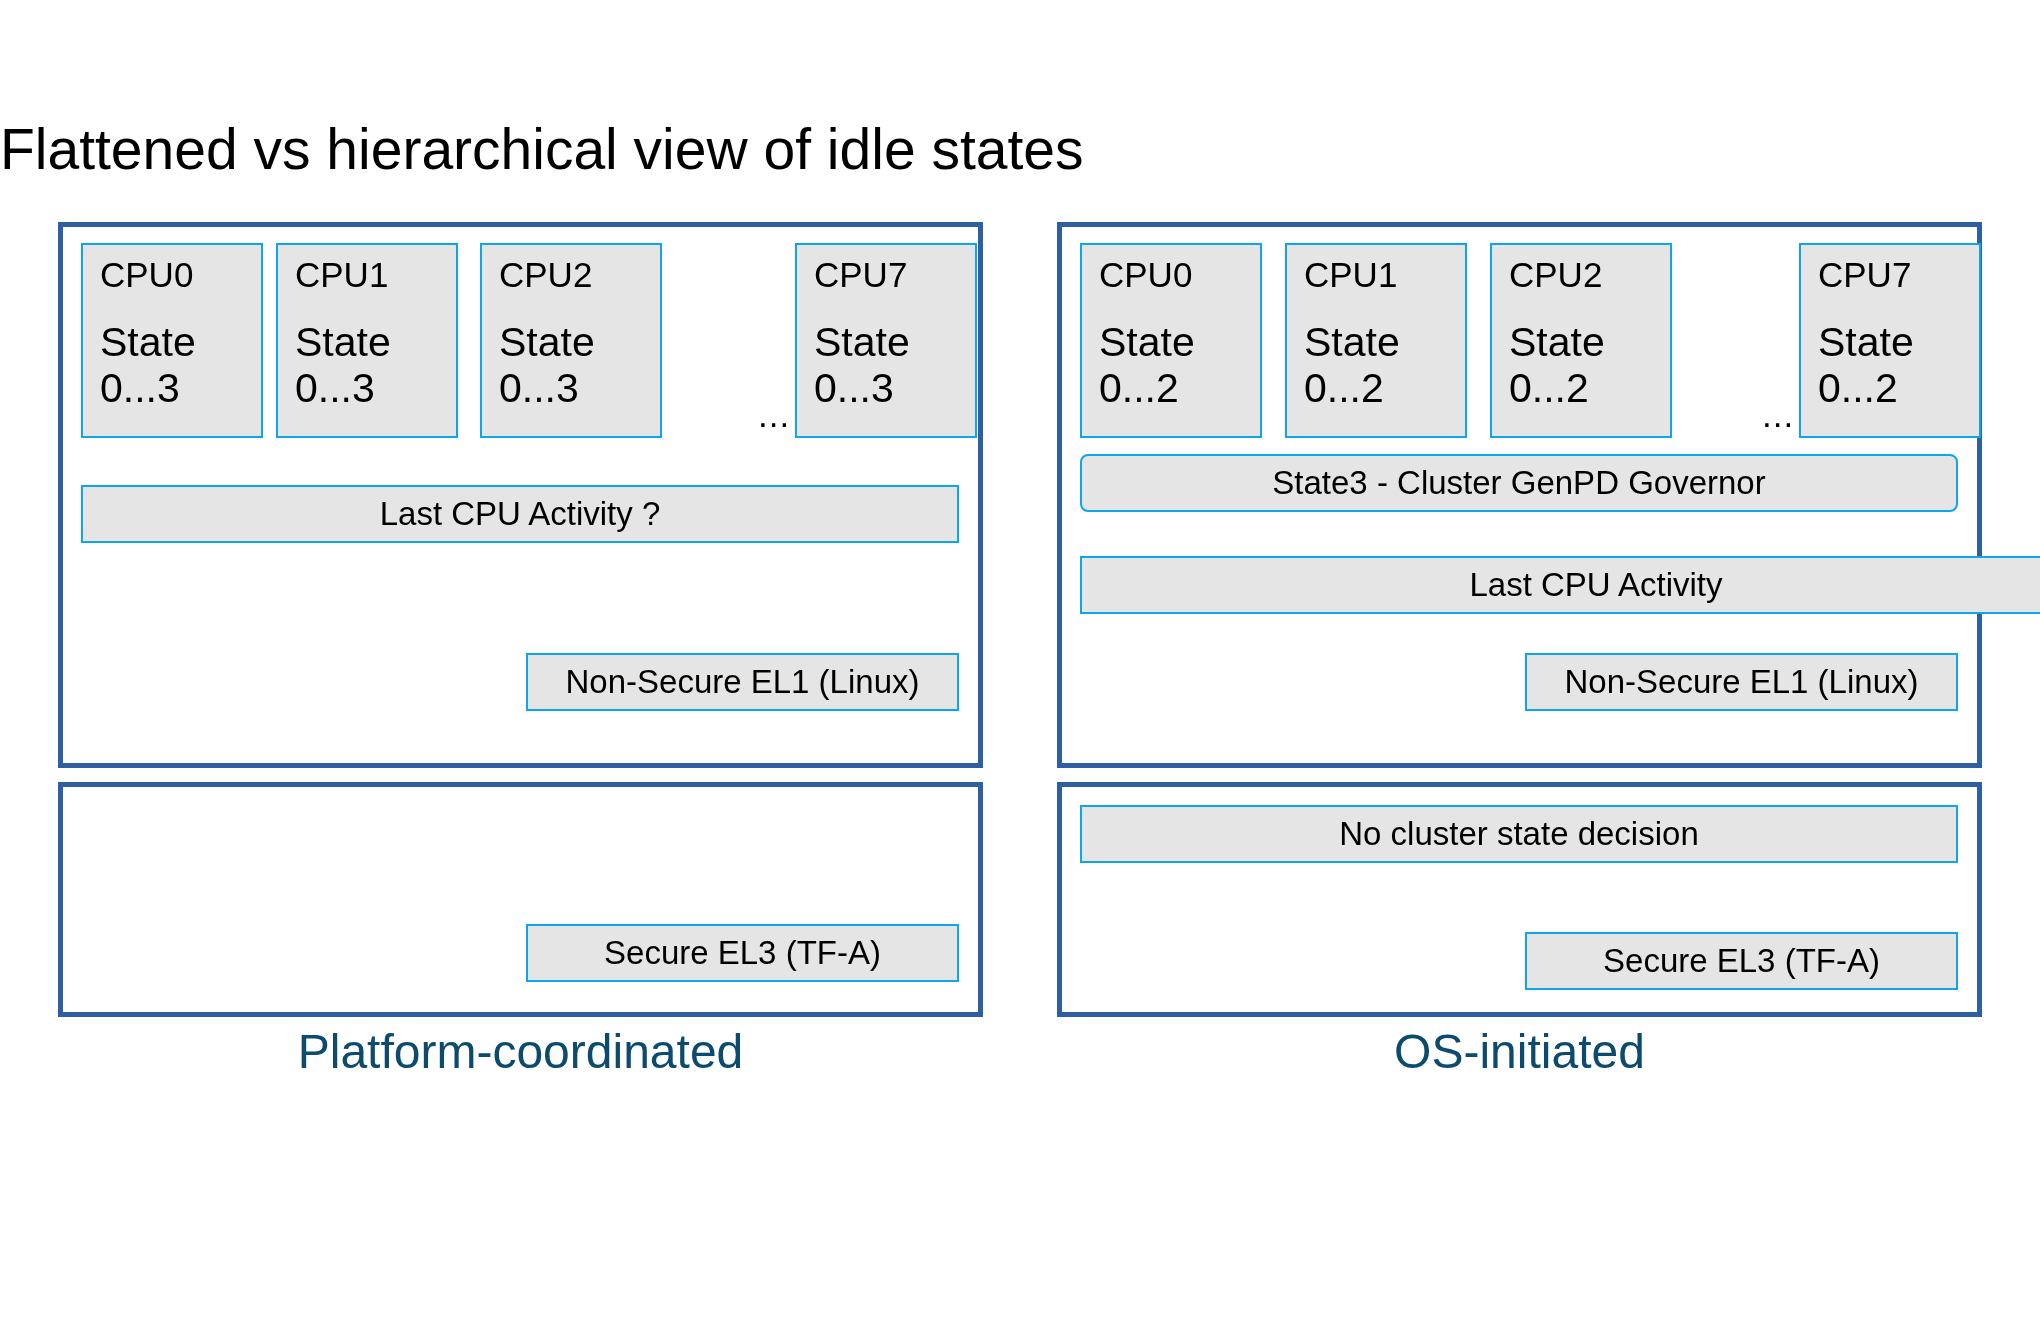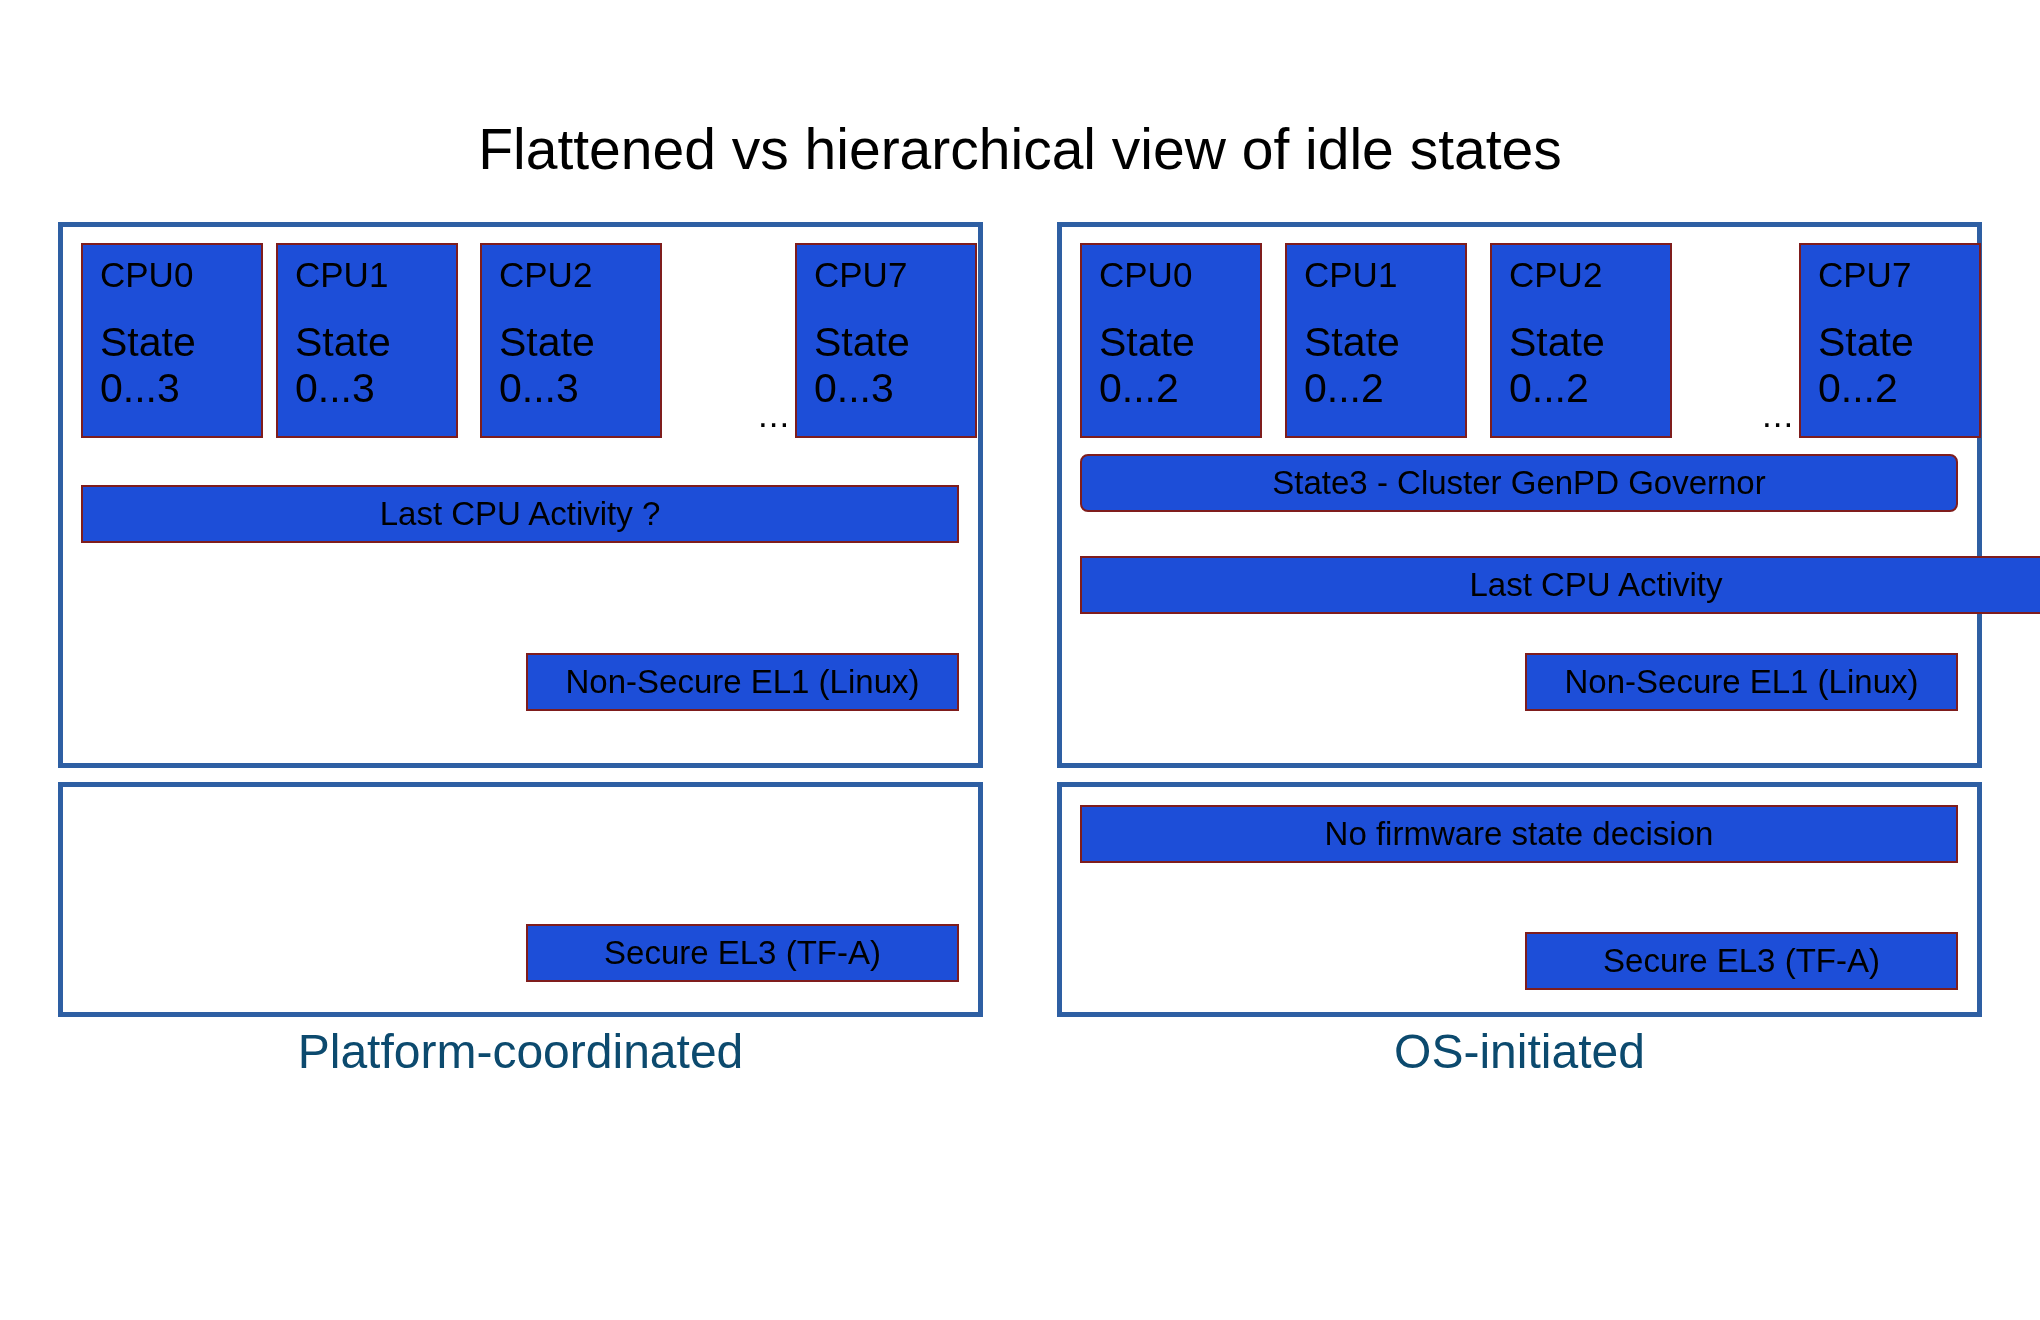"Flattened vs hierarchical view of" .title { text-align: center -> left }
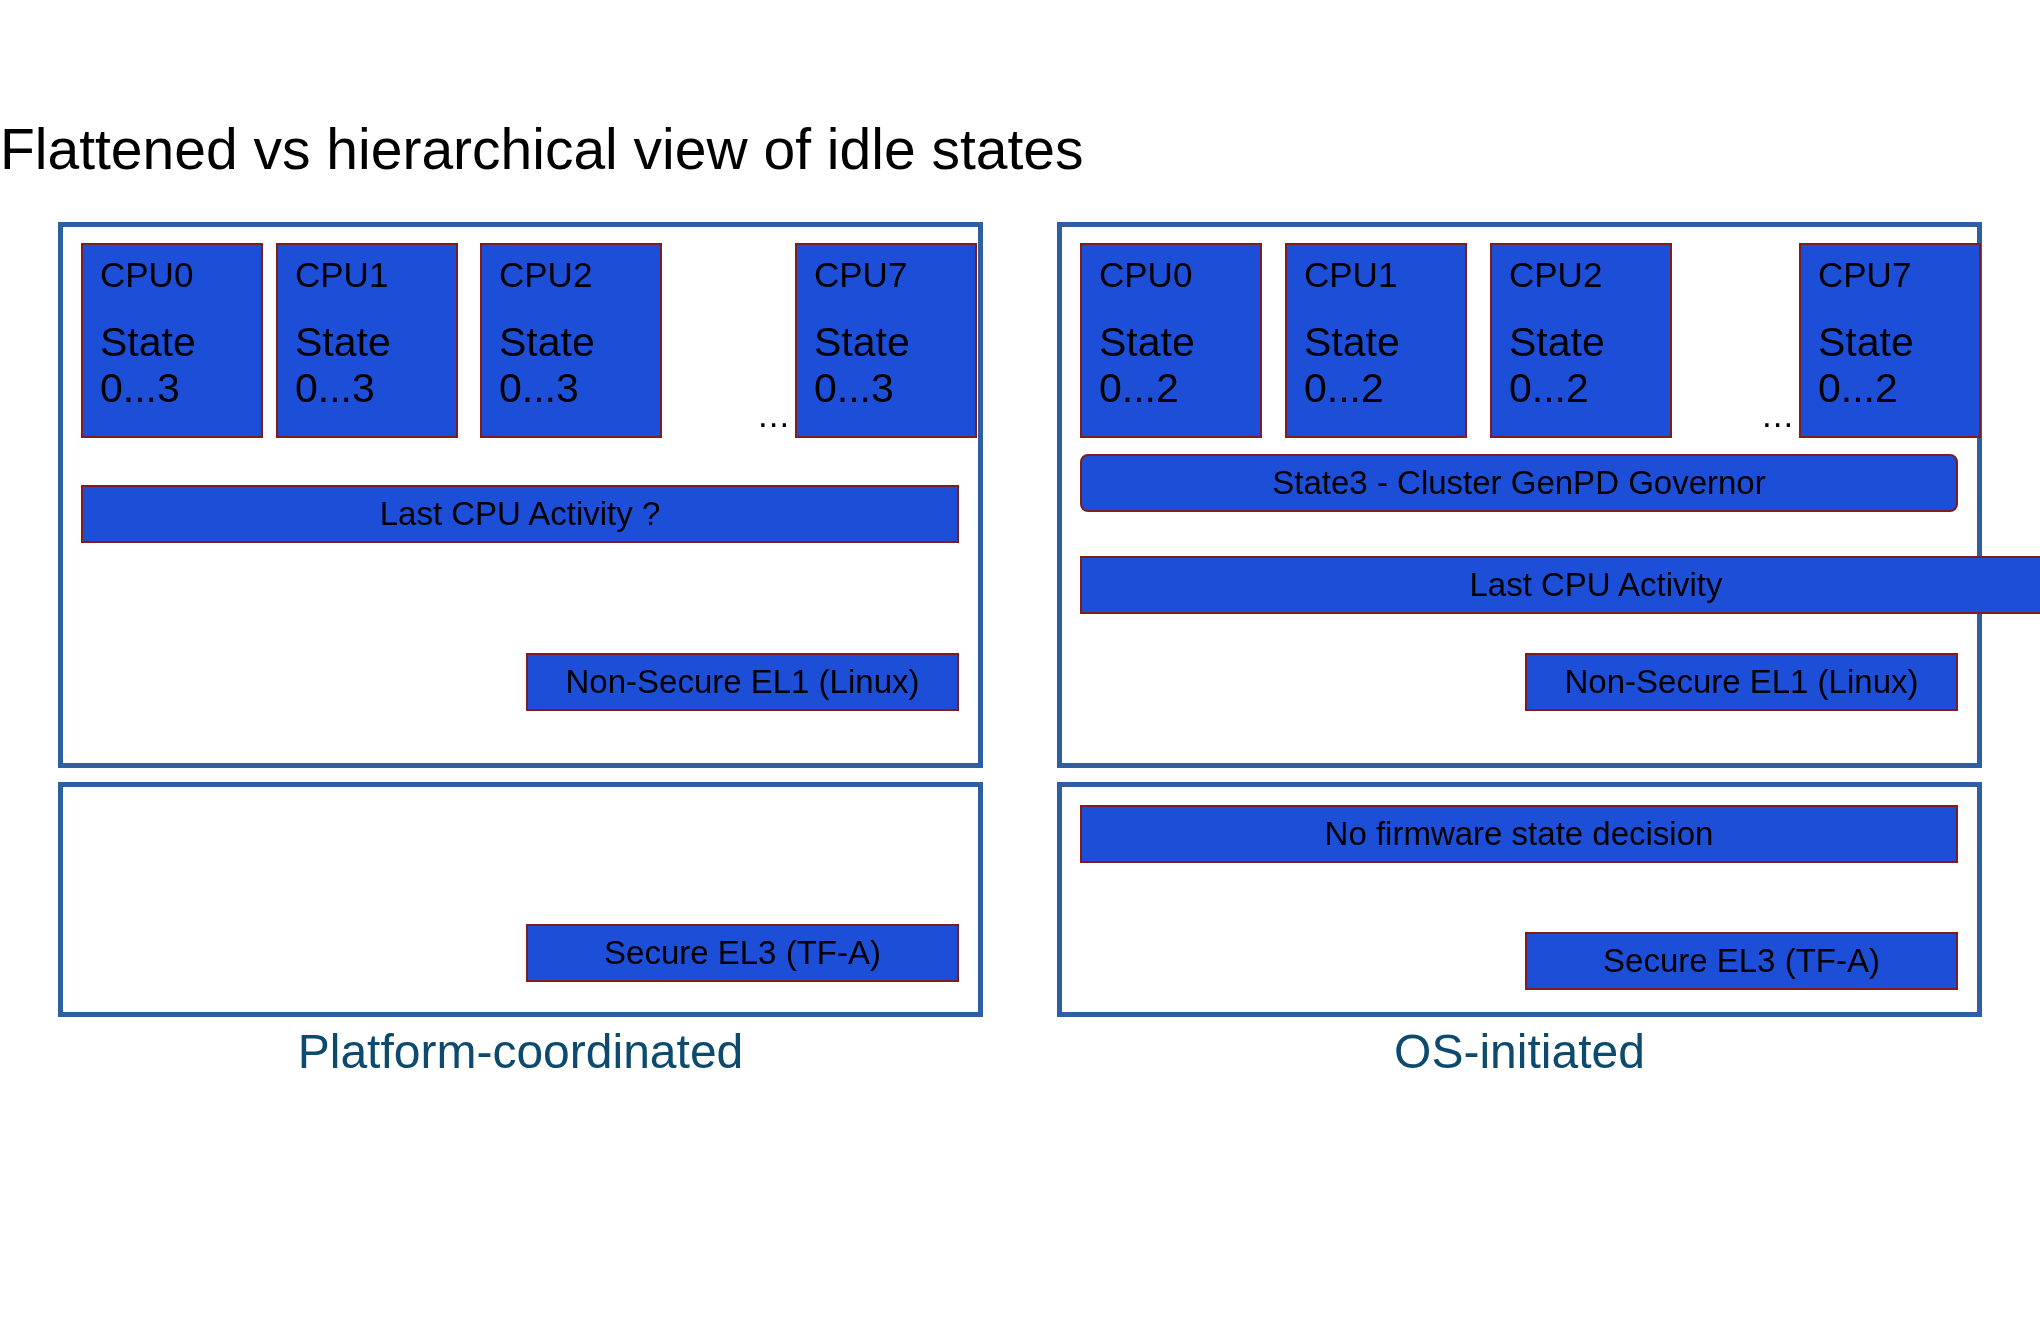"CPU0" .thinbox { background: #1d4ed8 -> #e5e5e5; border: 2px solid #7f1d1d -> 2px solid #0ea5e9 }
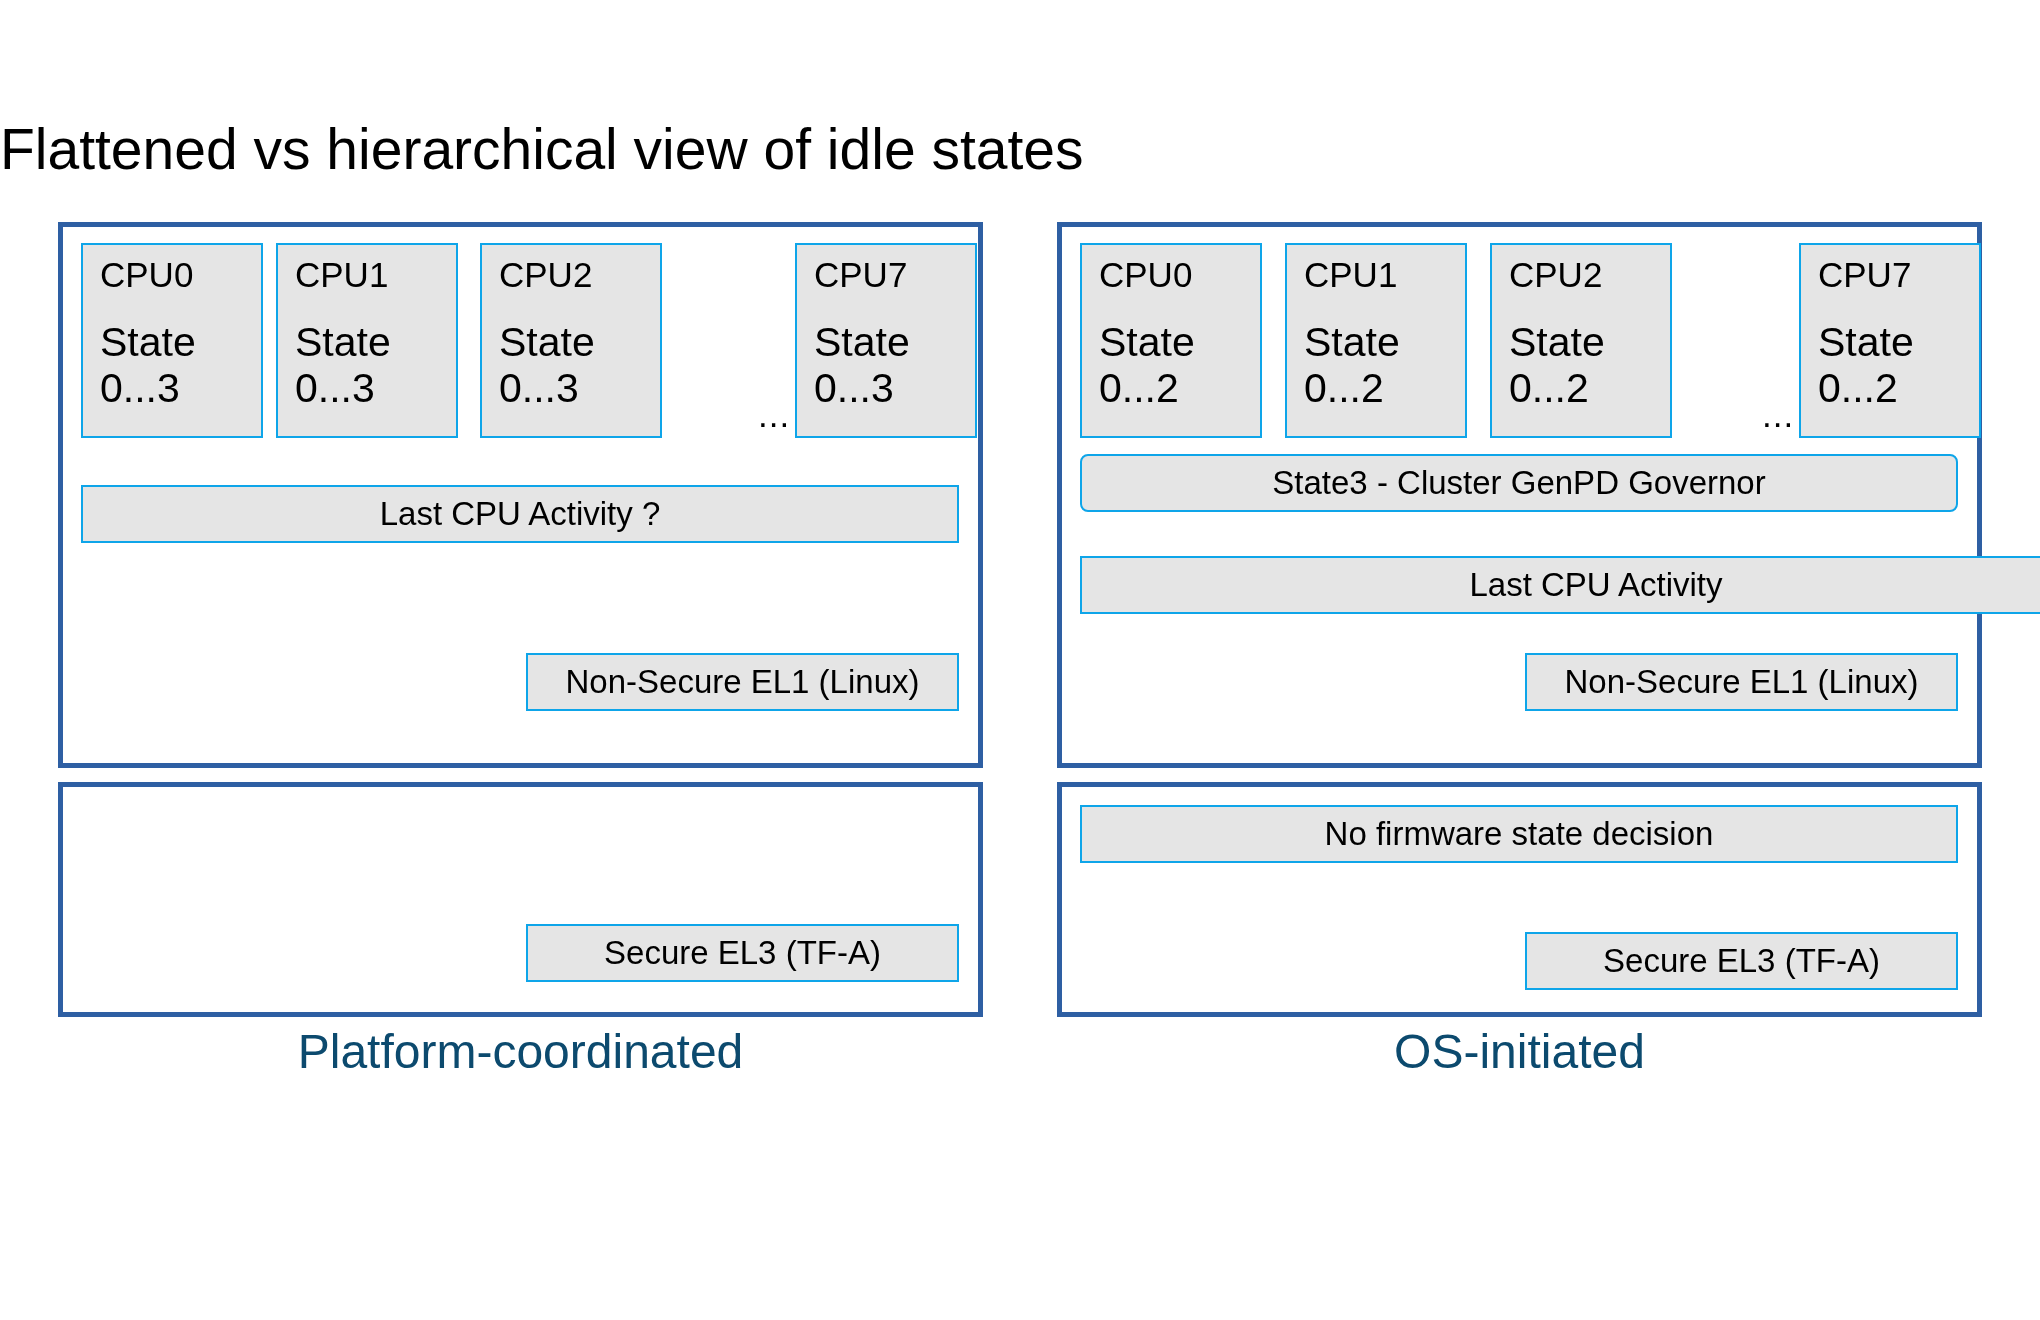"No firmware state decision" div.thinbox { text: firmware -> cluster }
